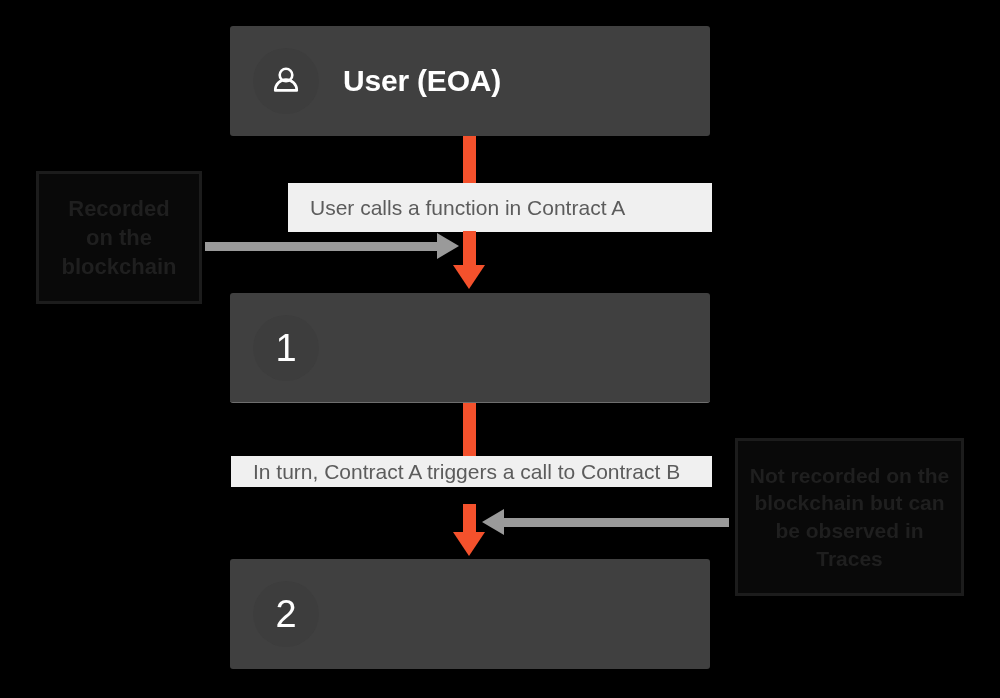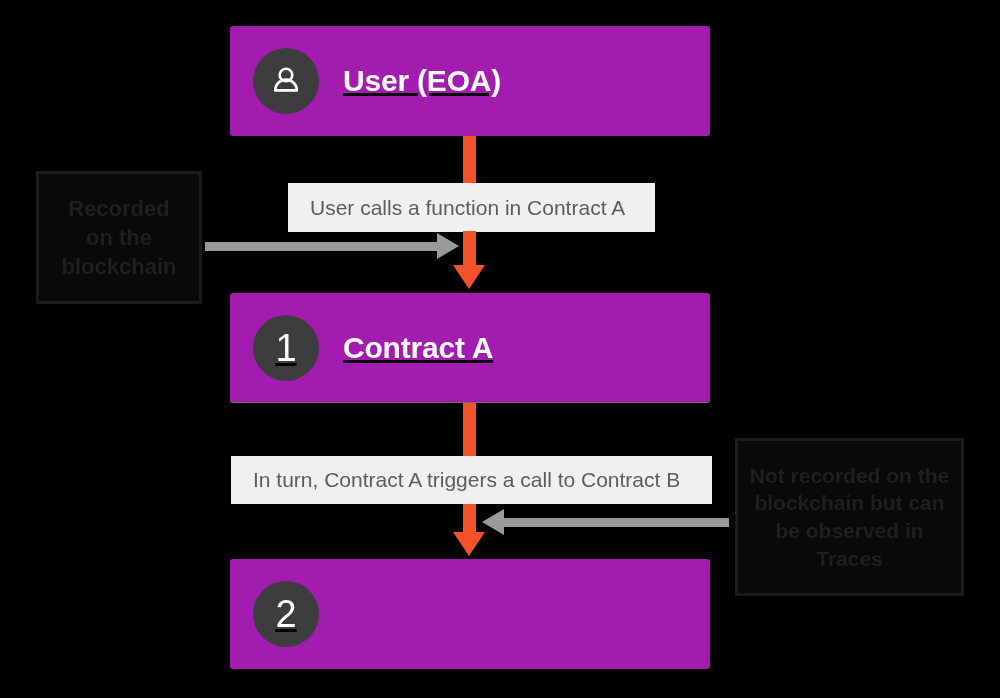"User (EOA)" .node { background: #a21caf -> #404040; text-decoration: underline -> none }
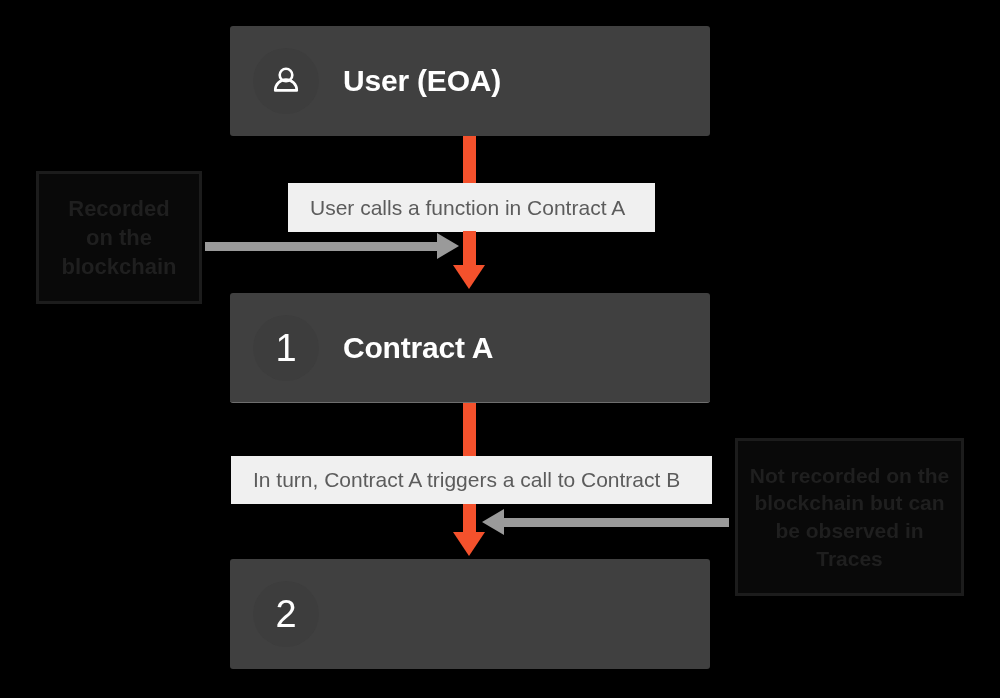"User calls a function in" .caption-1 { width: 367px -> 424px }
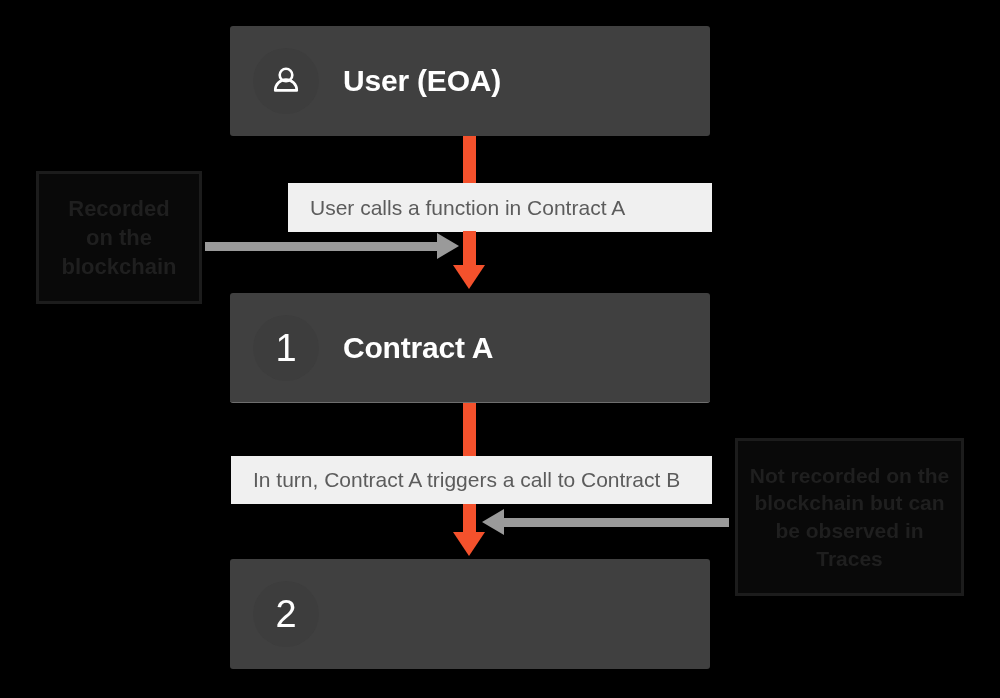"Contract A" div.node-label { html: <div>Contract A</div> -> none }
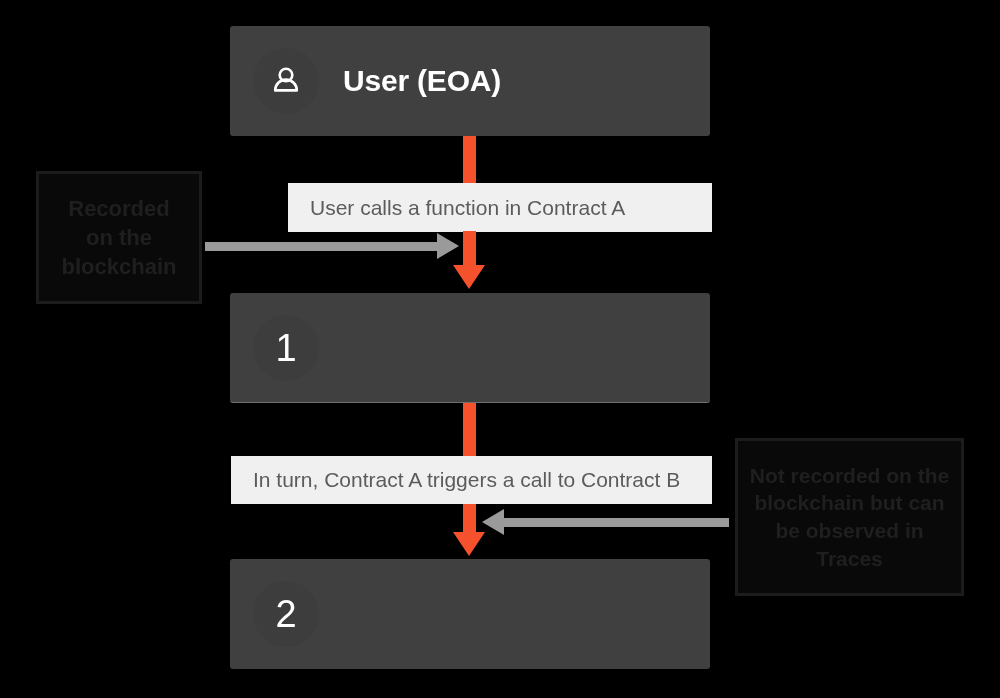"In turn, Contract A triggers" .caption-2 { height: 48px -> 31px }
